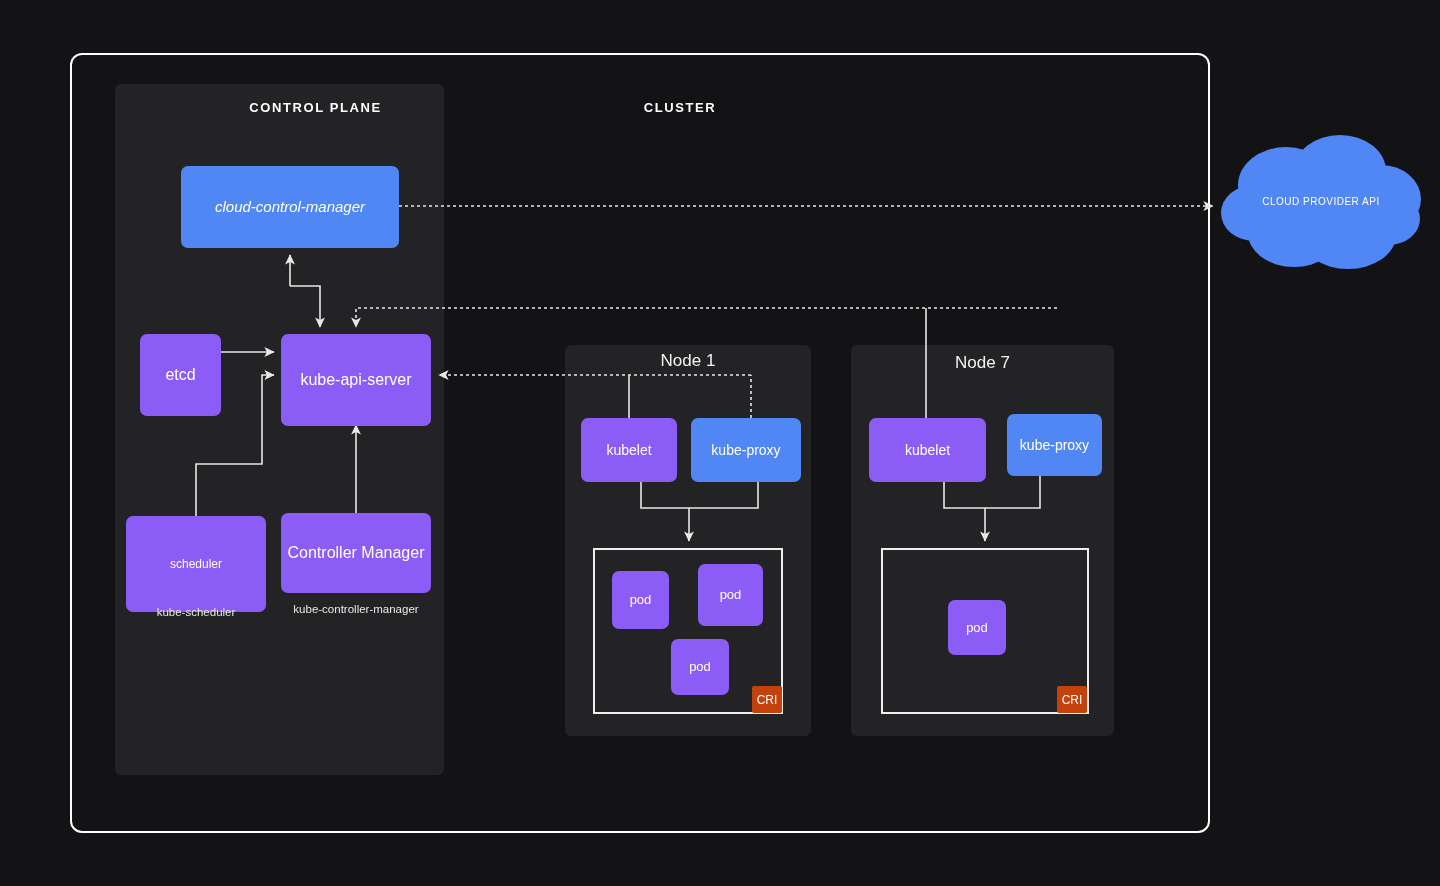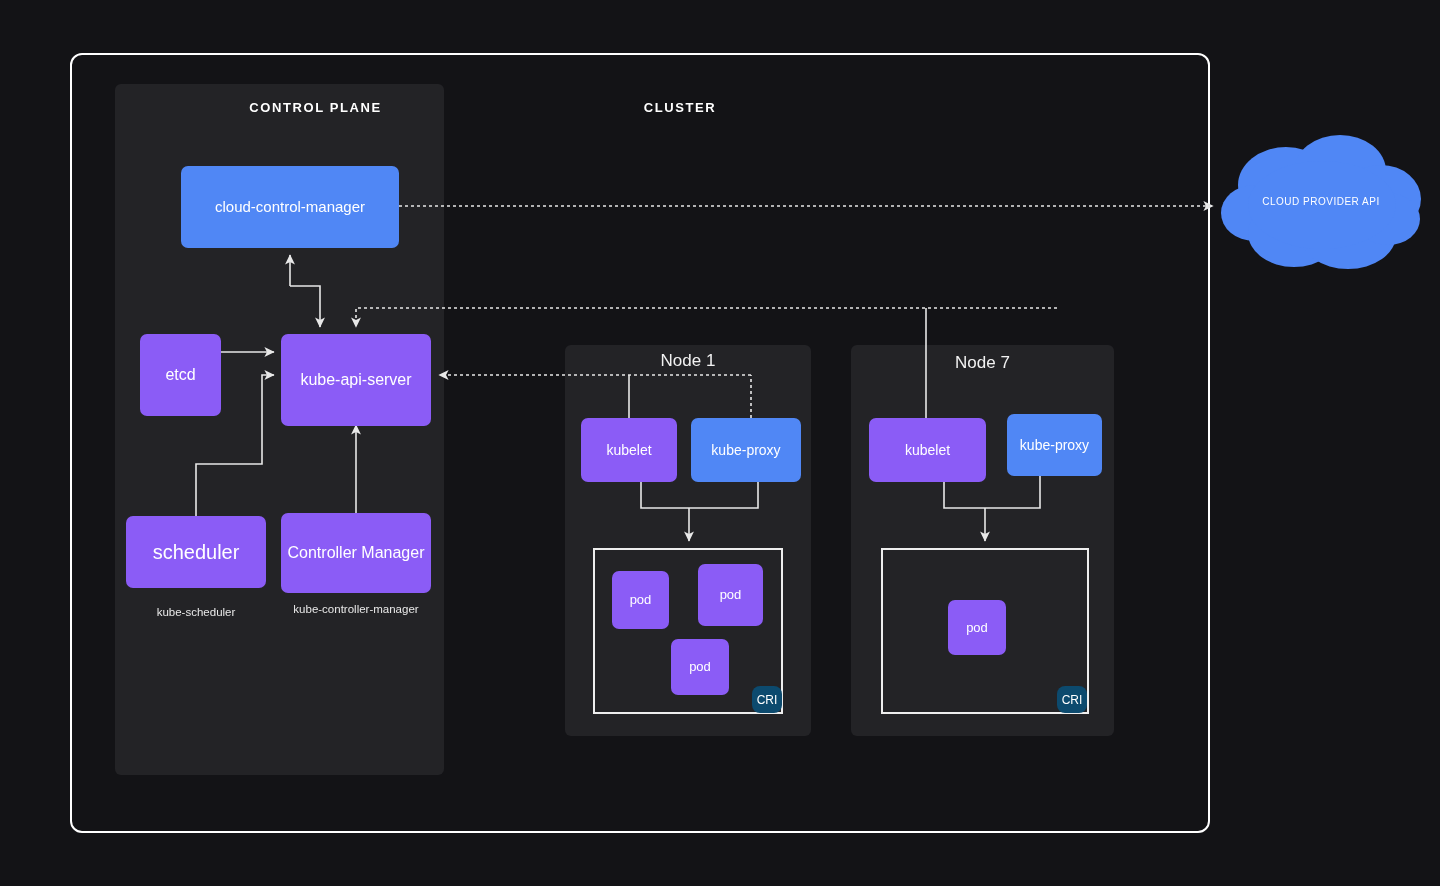"cloud-control-manager" .b-ccm { font-style: none -> italic }
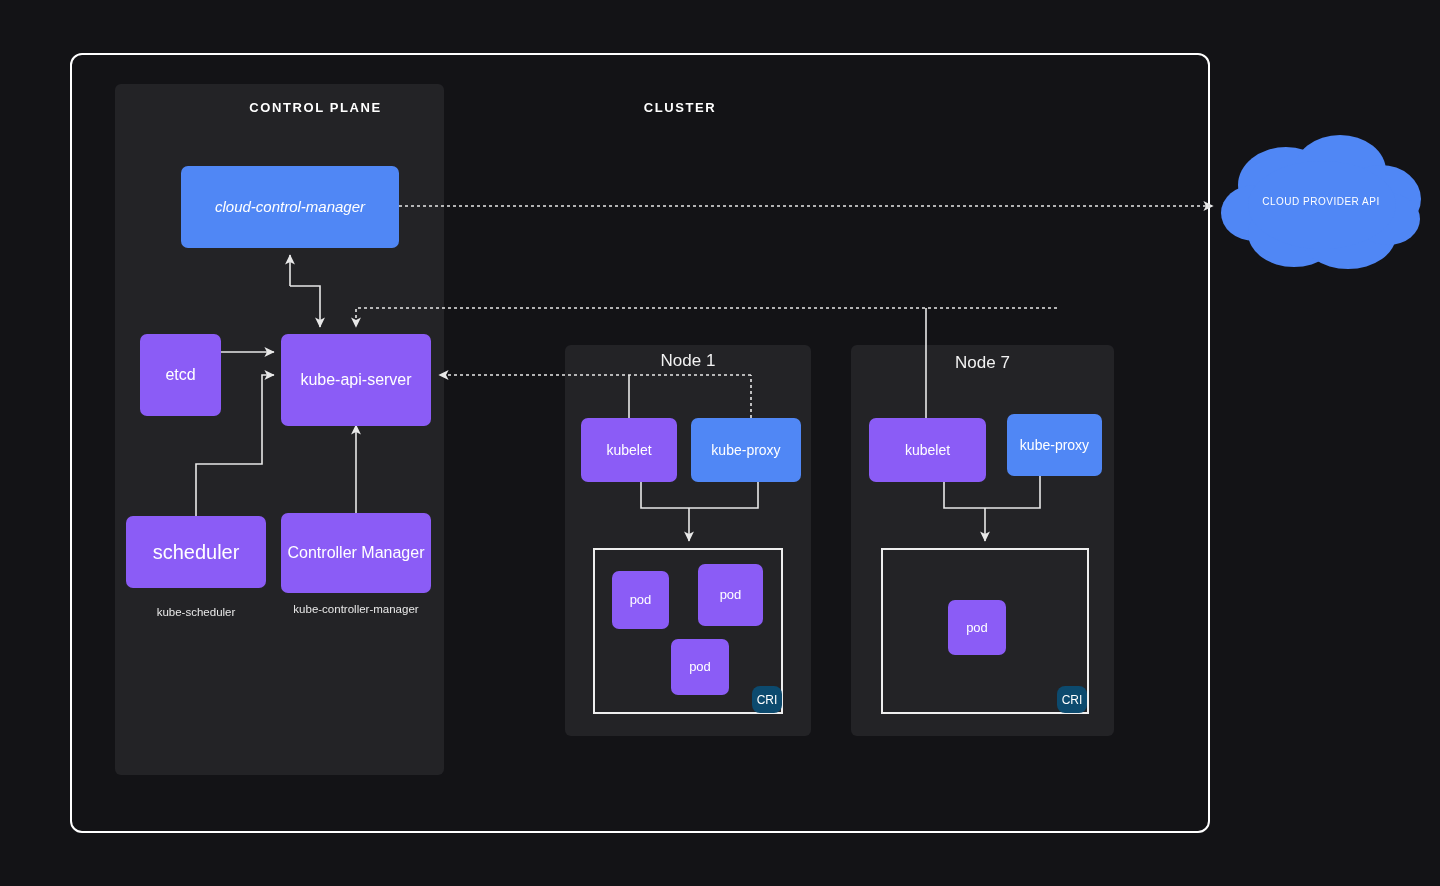"scheduler" .b-sched { font-size: 20px -> 12px; height: 72px -> 96px }
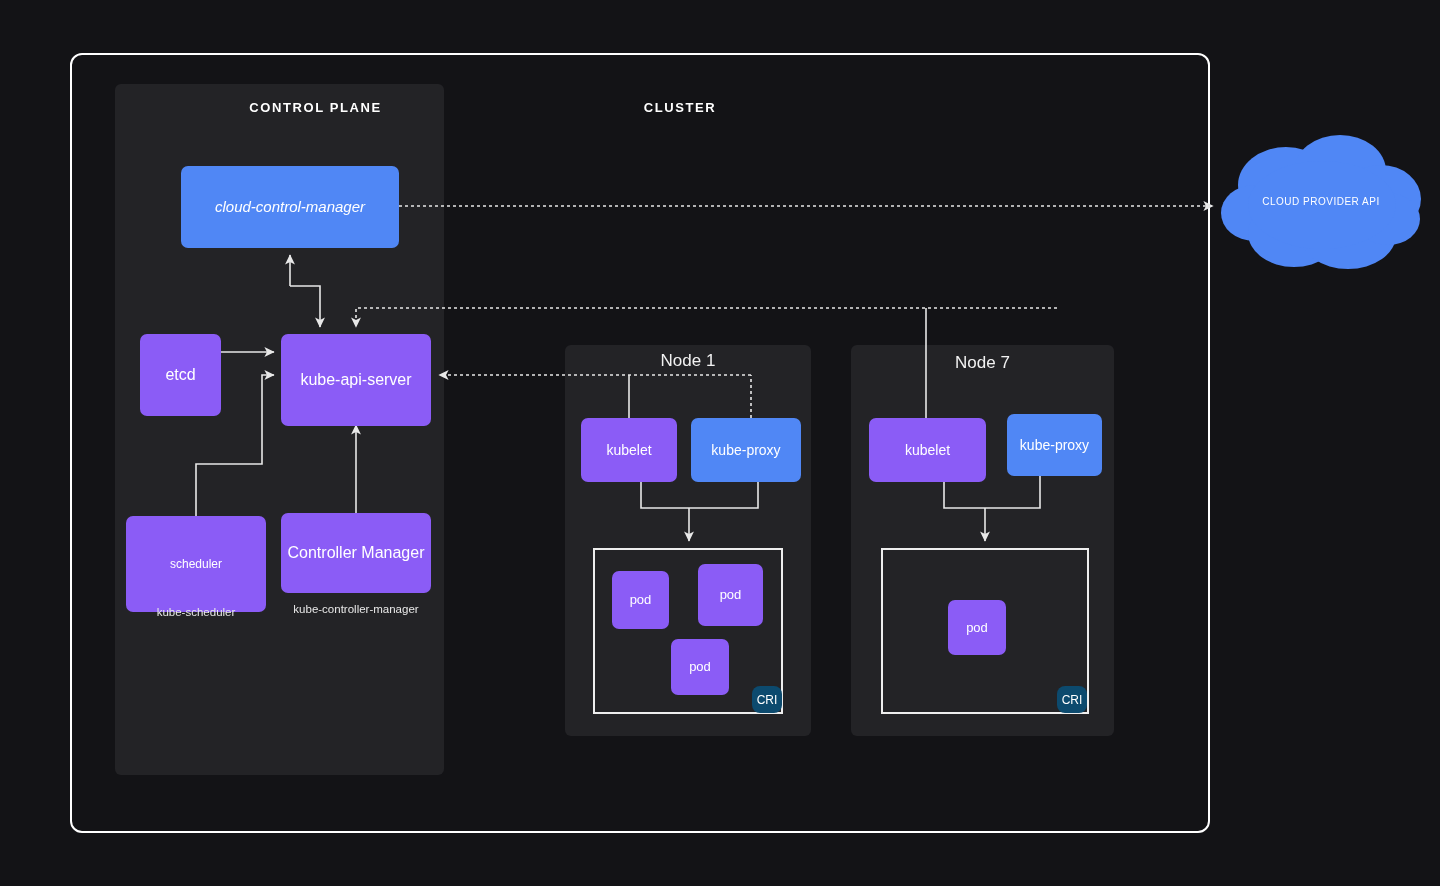"CRI" .cri-badge { background: #0c4a6e -> #c2410c; border-radius: 8px -> 2px }
